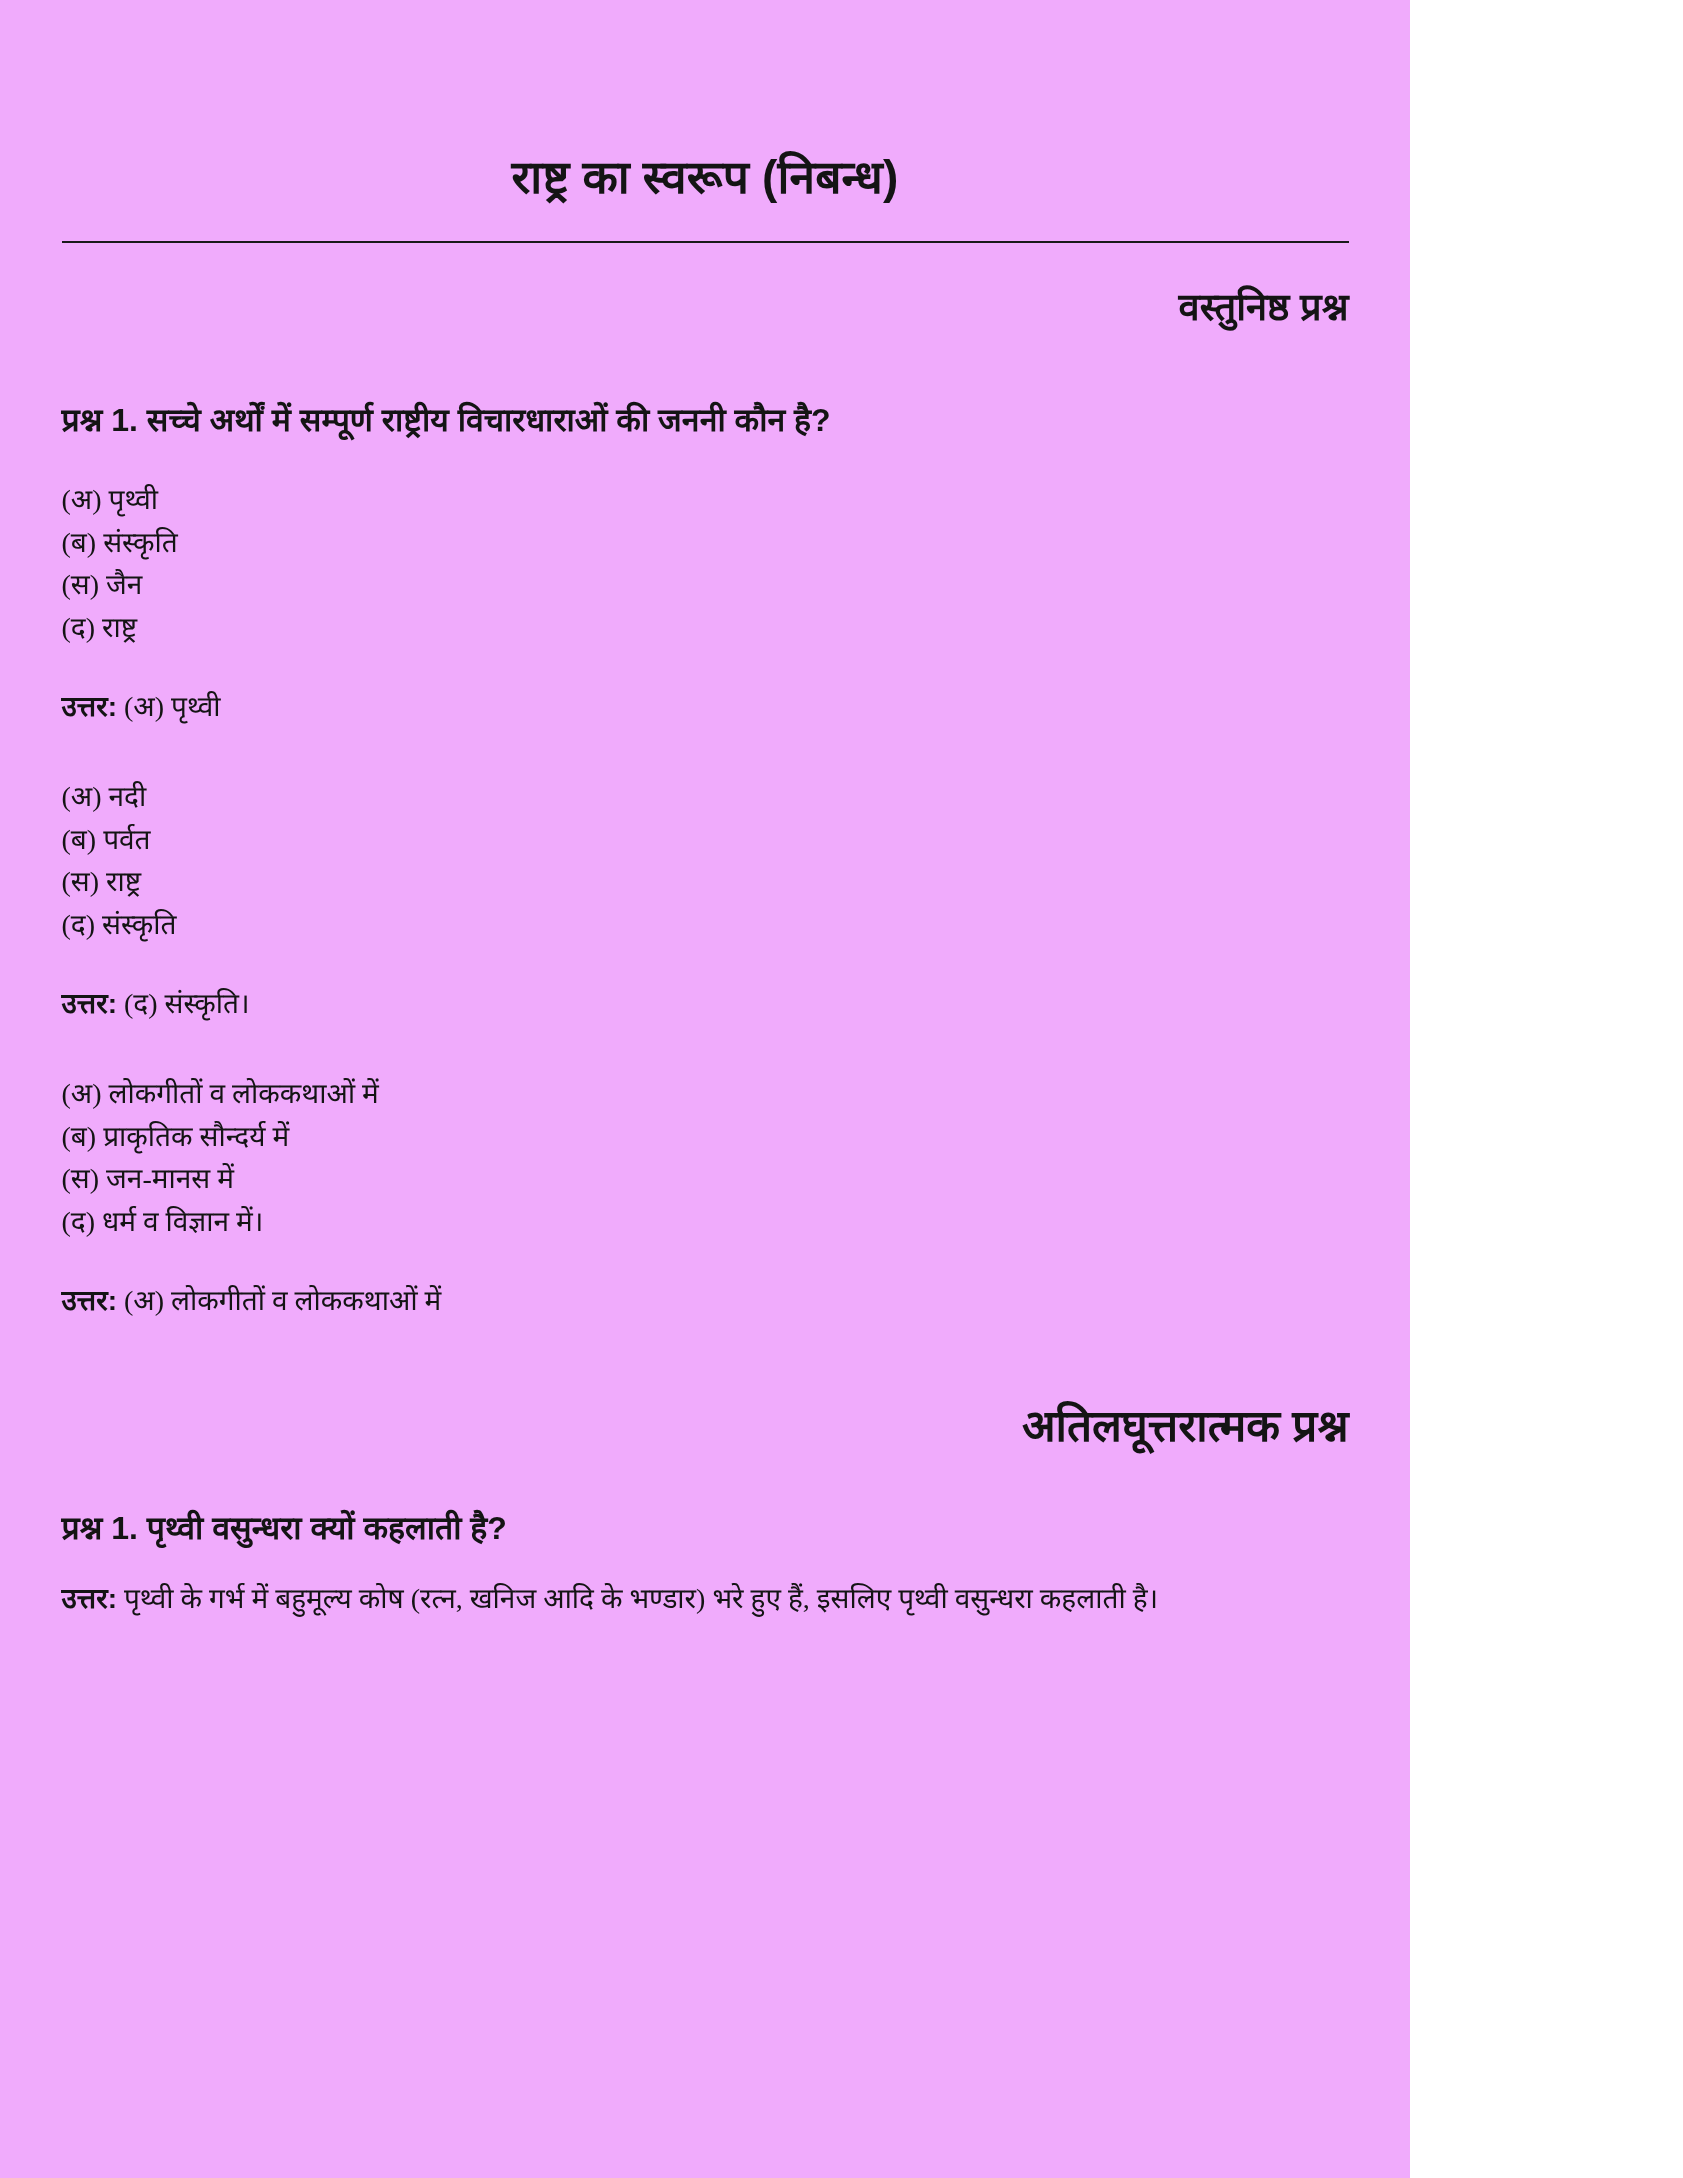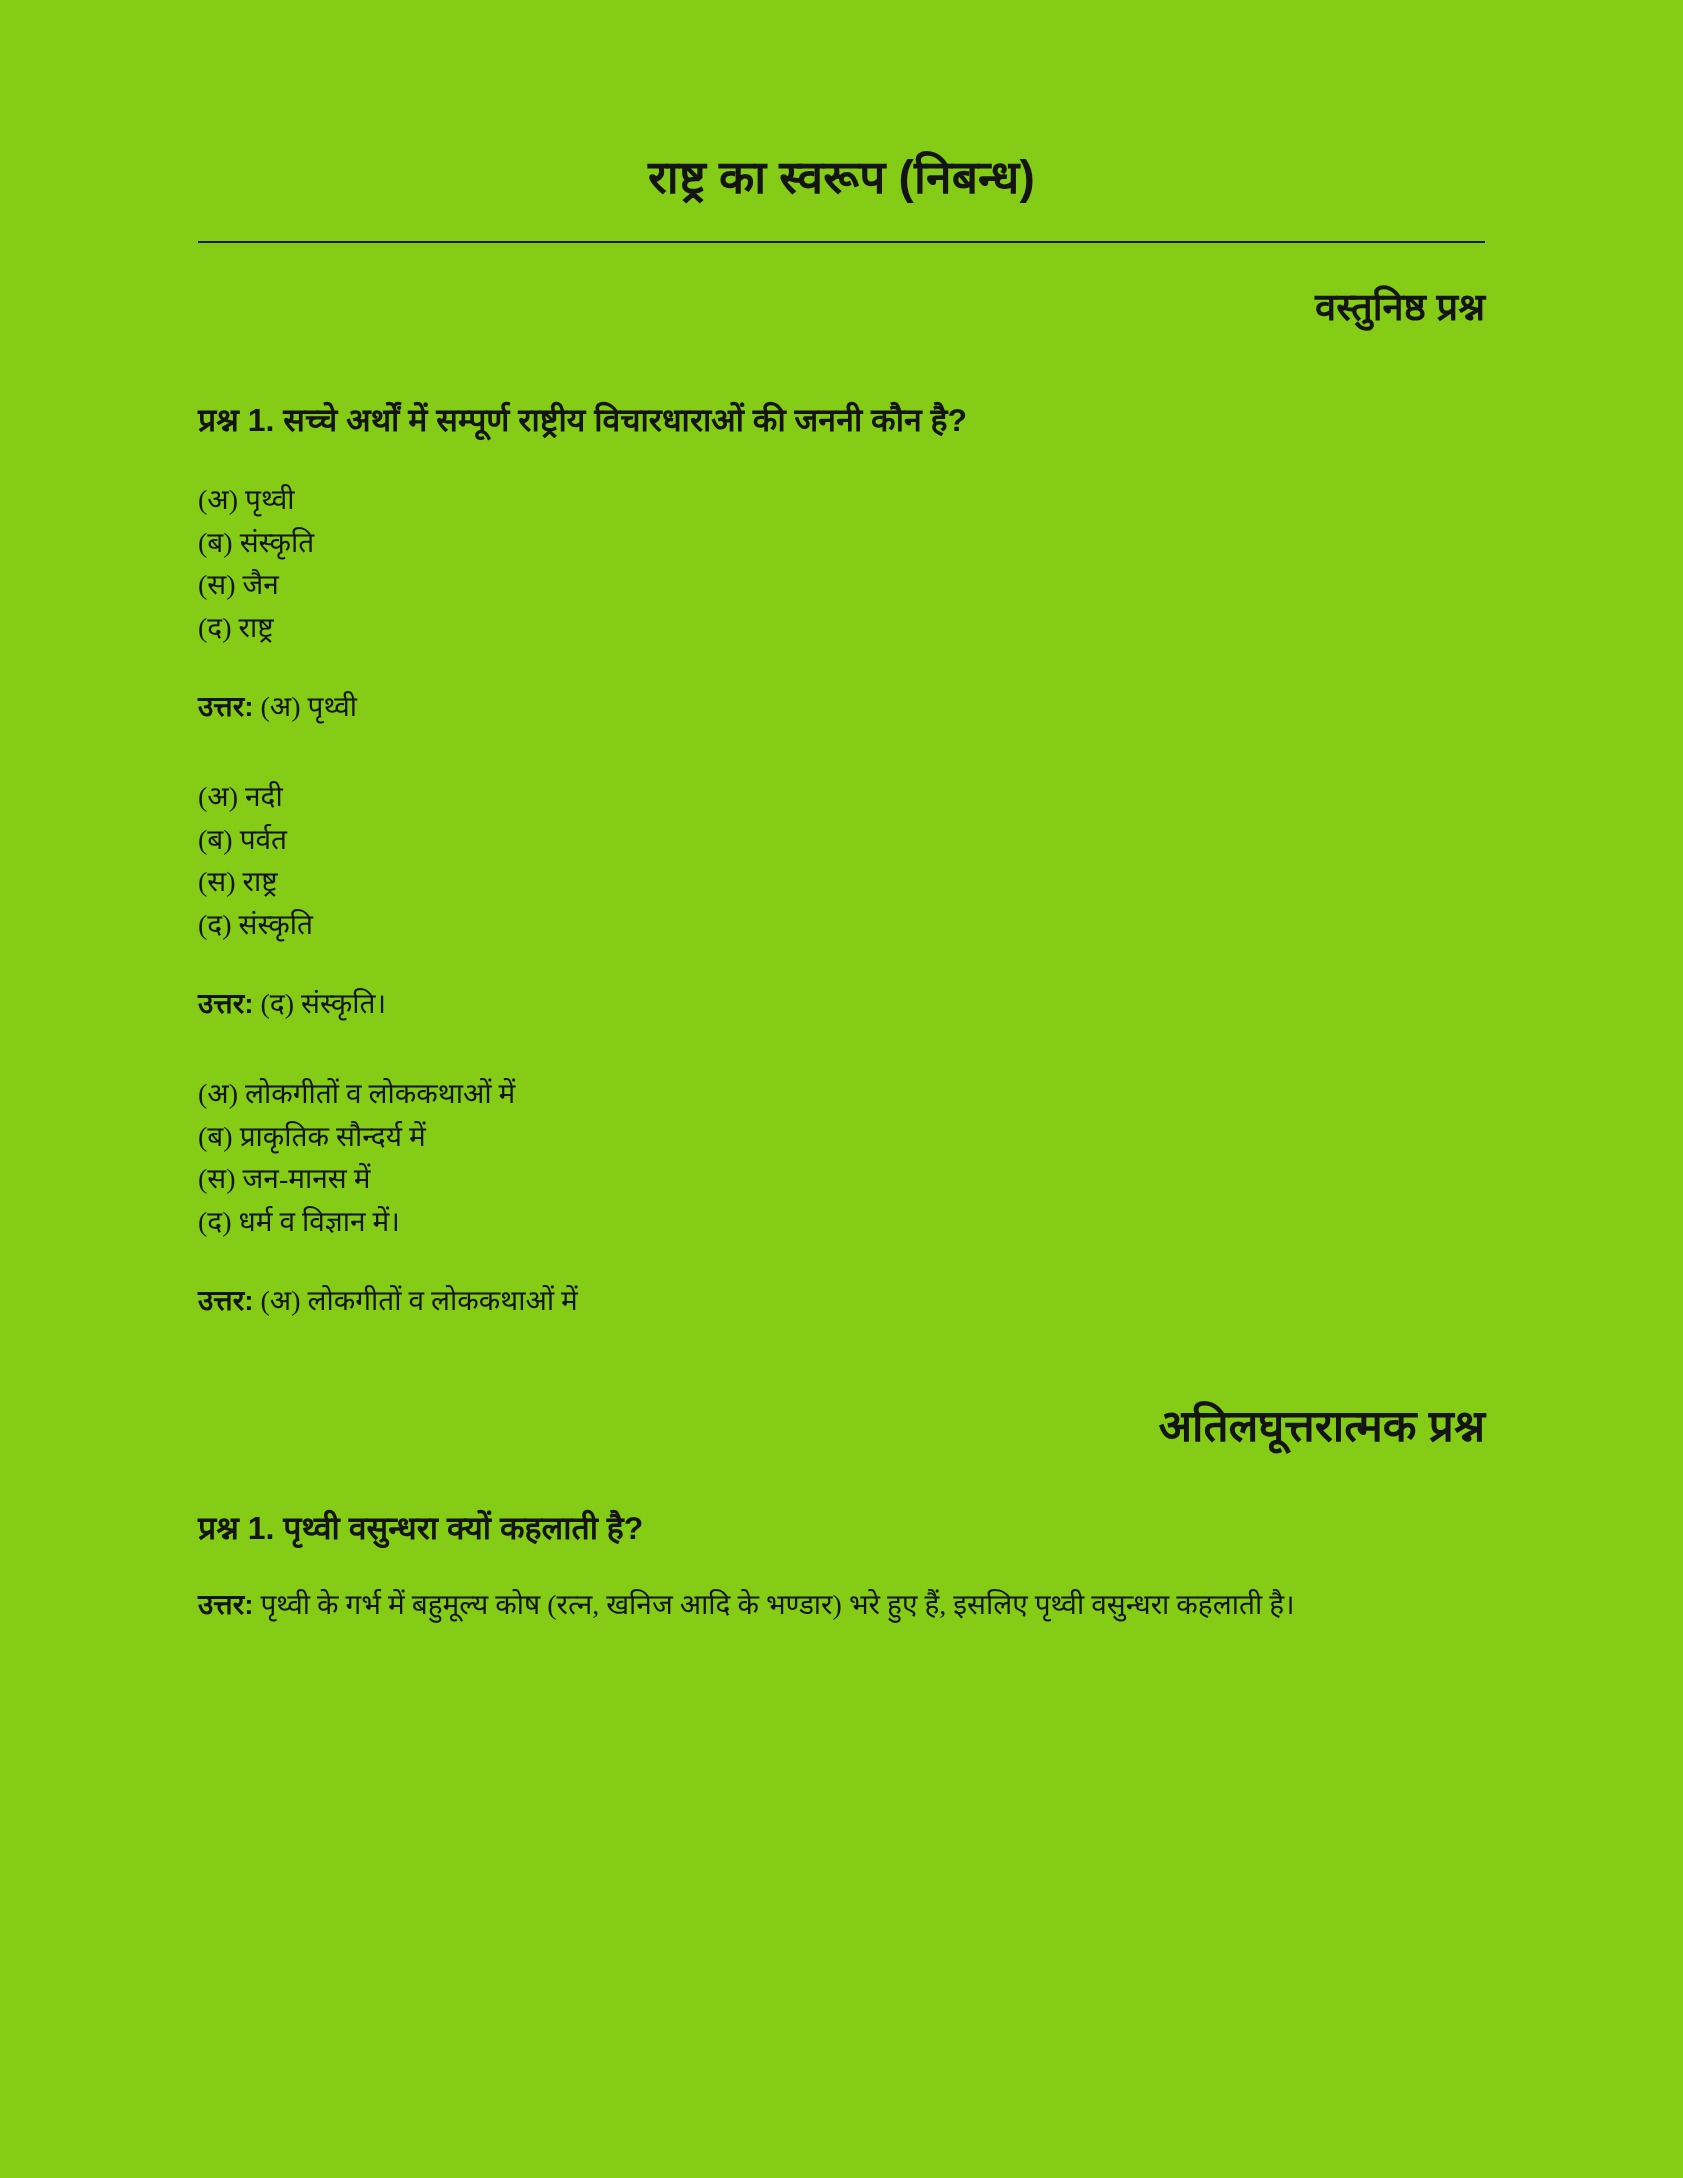"राष्ट्र का स्वरूप (निबन्ध)" .page { background: #84cc16 -> #f0abfc; width: 1683px -> 1410px }
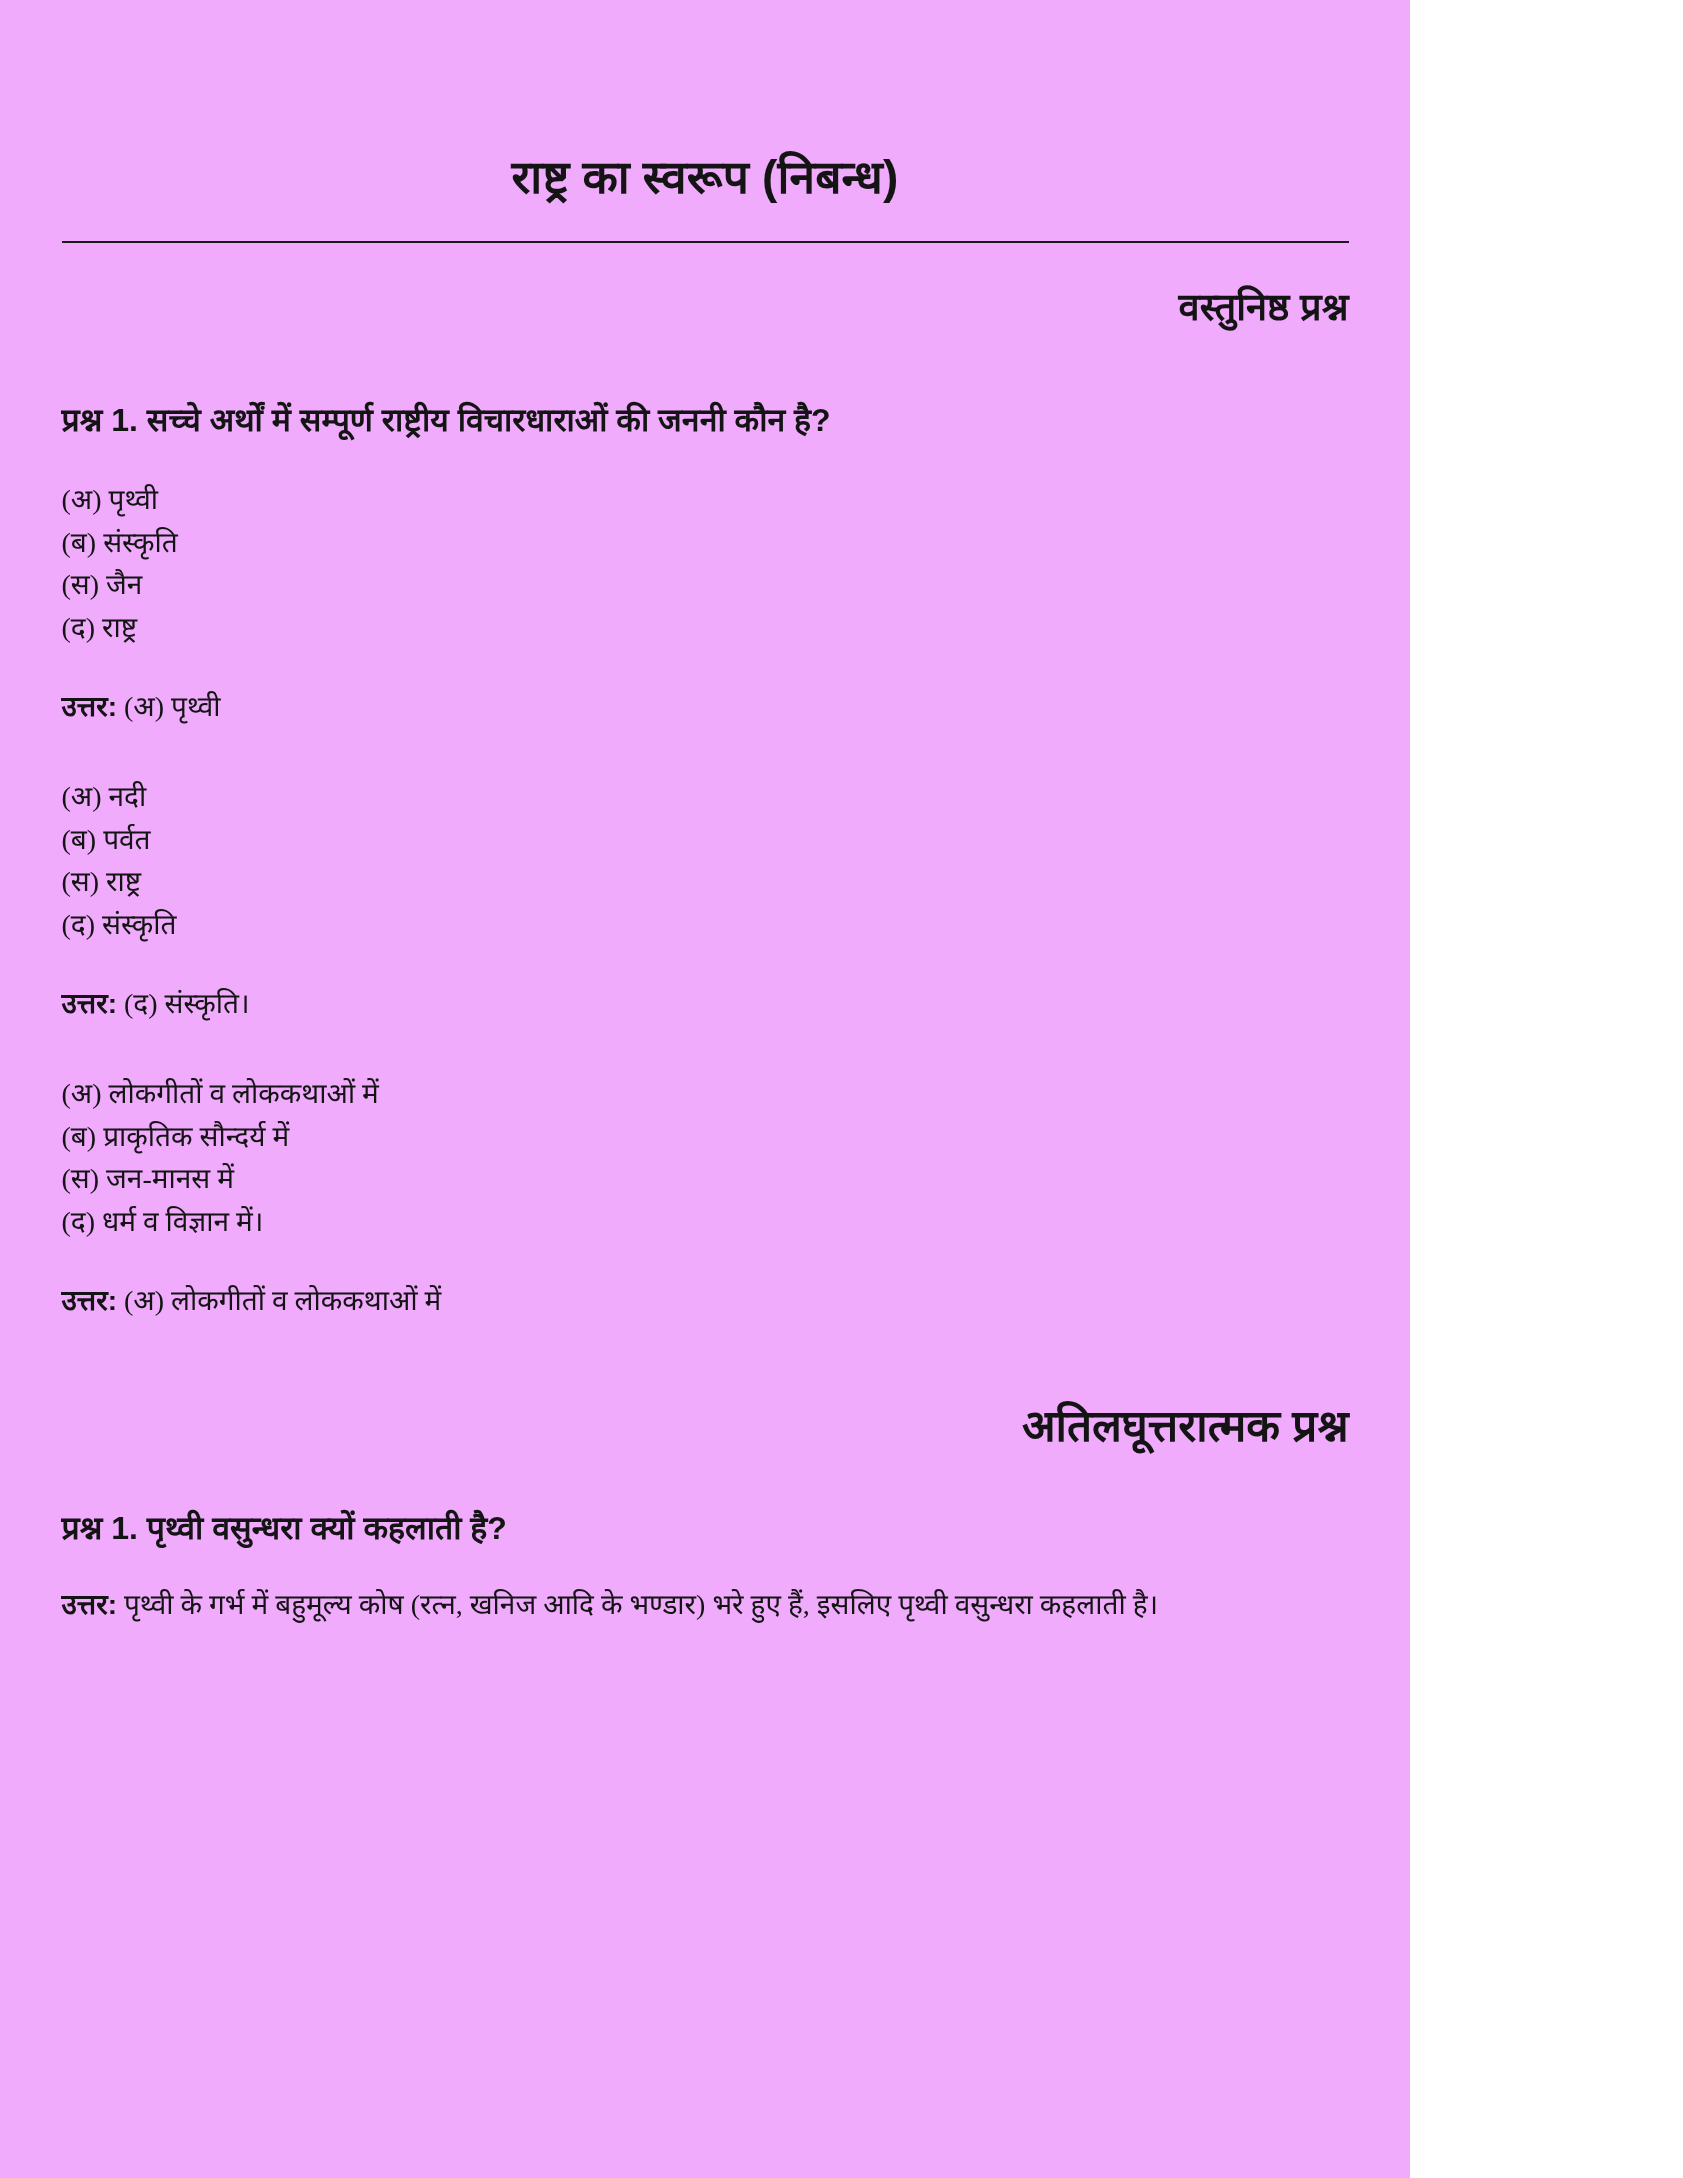"प्रश्न 1. पृथ्वी वसुन्धरा क्यों" .subjective-block .question { margin-bottom: 30px -> 24px }
